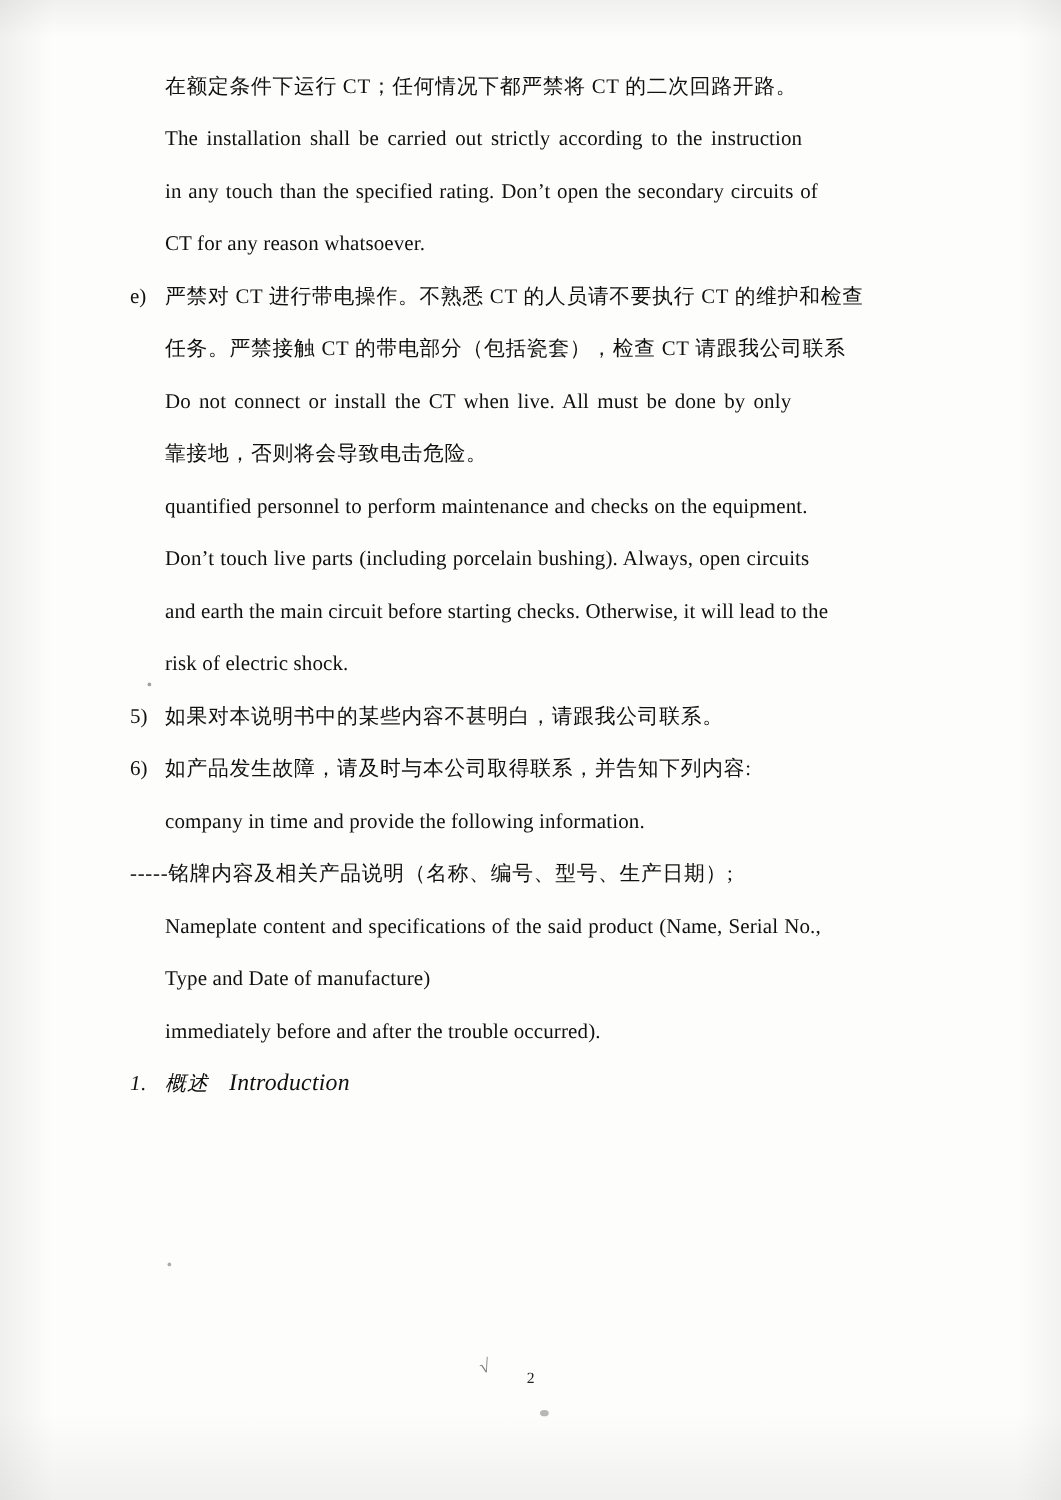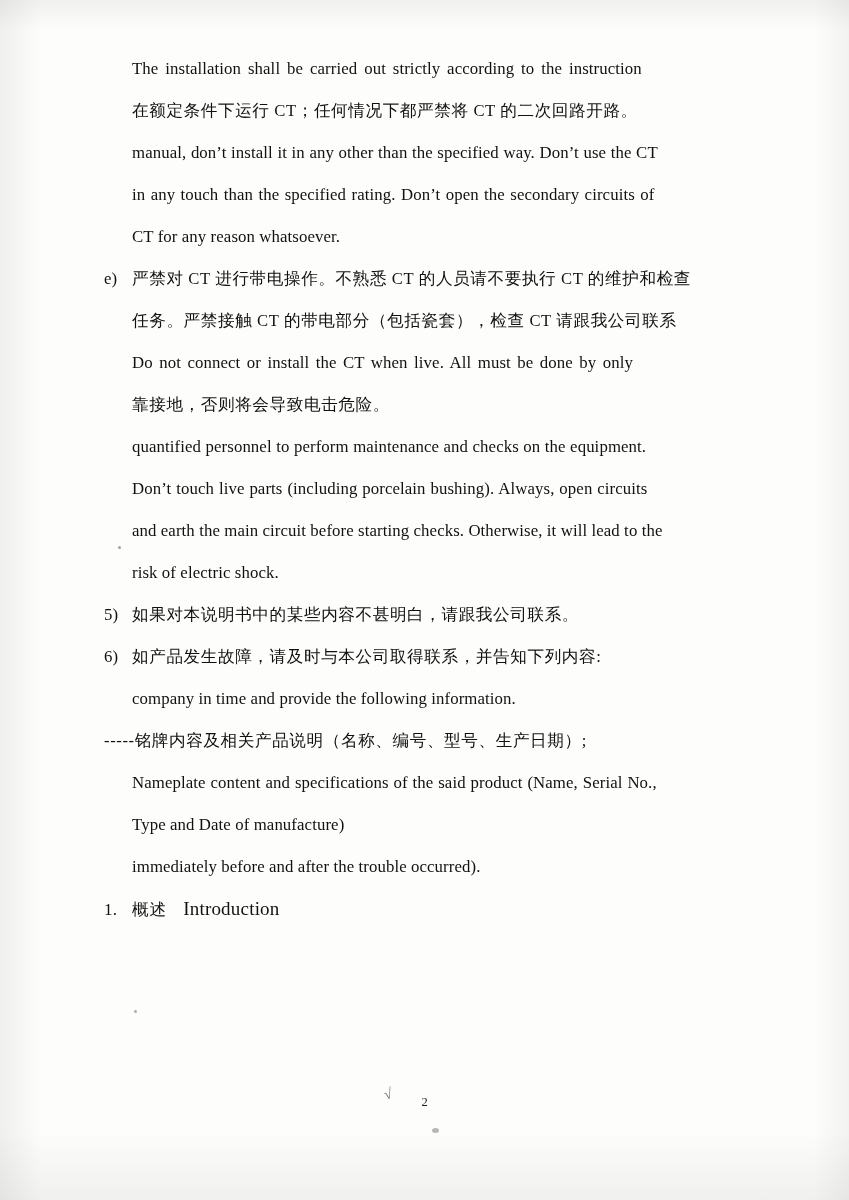"The installation shall be carried" div.line { order: before "在额定条件下运行 CT；任何情况下都严禁将 CT 的二次回路开路。" -> after "在额定条件下运行 CT；任何情况下都严禁将 CT 的二次回路开路。" }
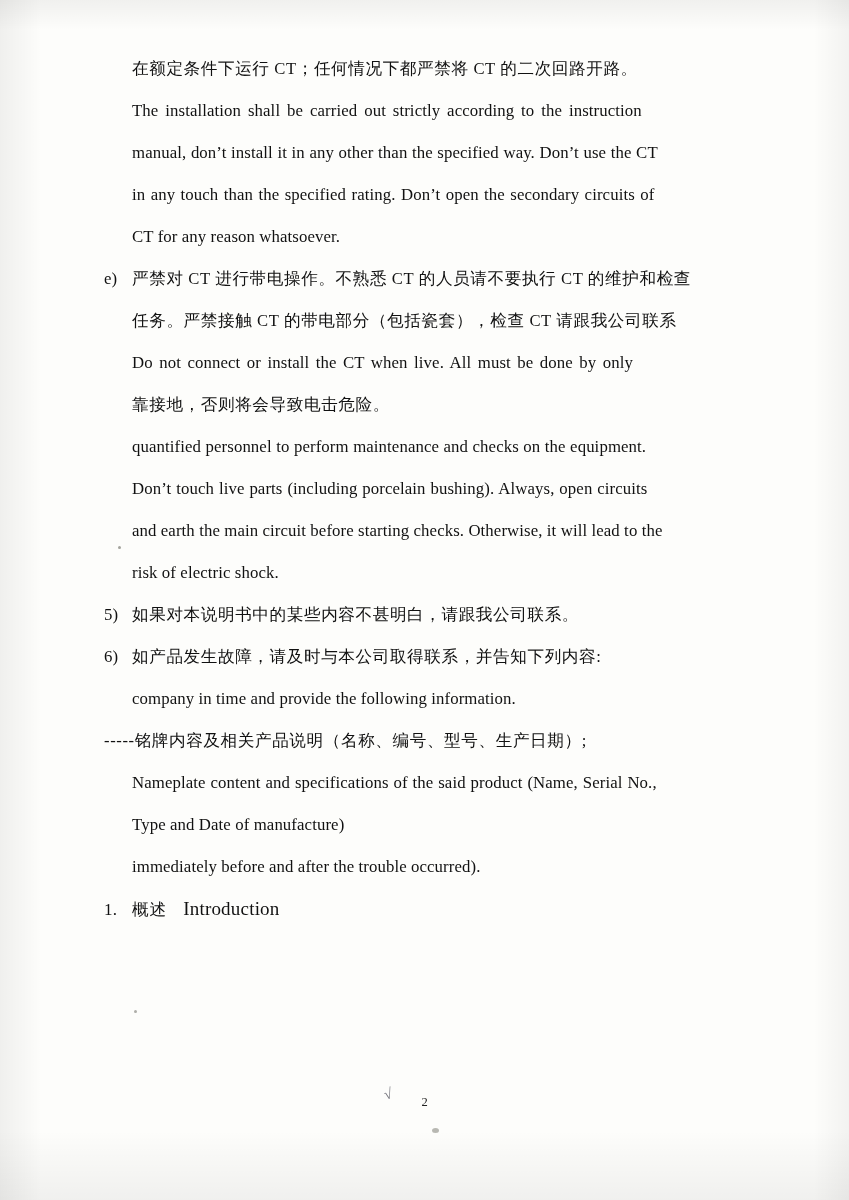"manual, don’t install it in" div.line { html: <div>manual, don’t install it in any other than the specified way. Don’t use the CT</div> -> none }
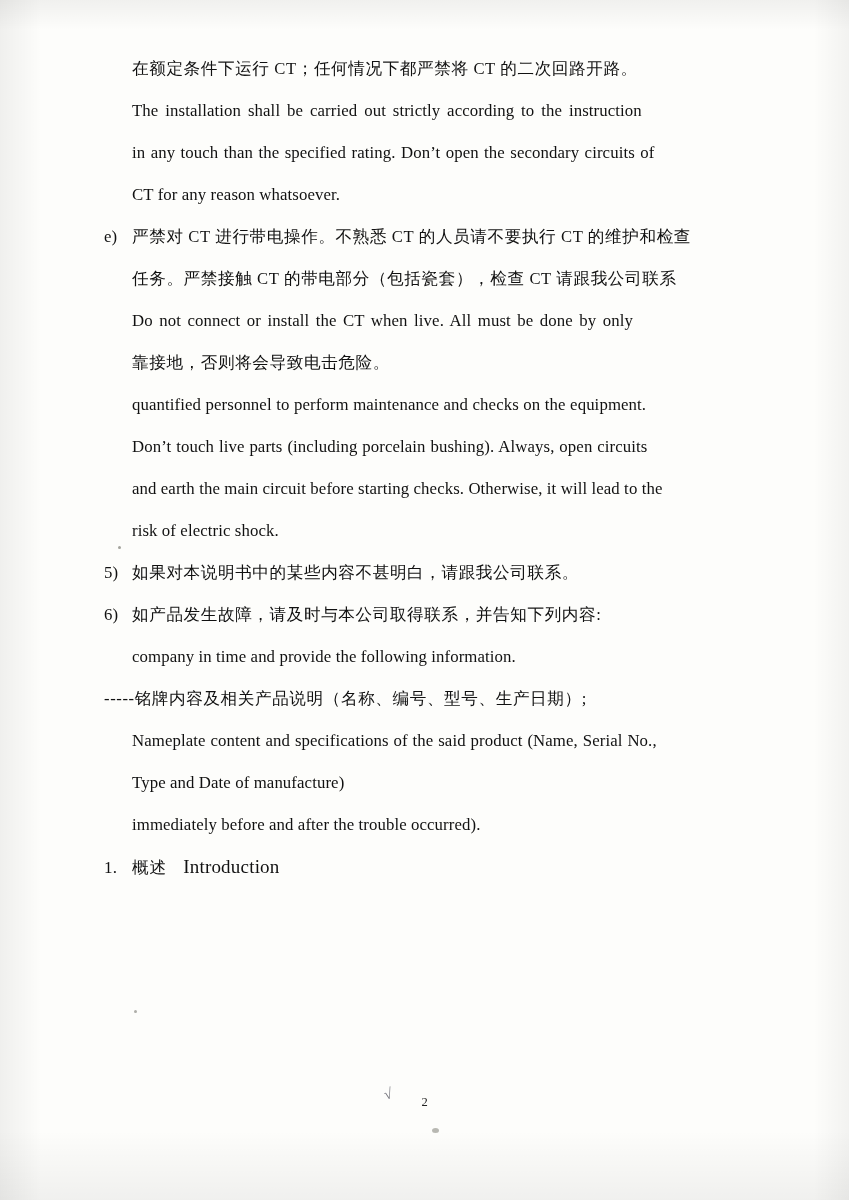"1. 概述 Introduction" .section-head { font-style: none -> italic }
